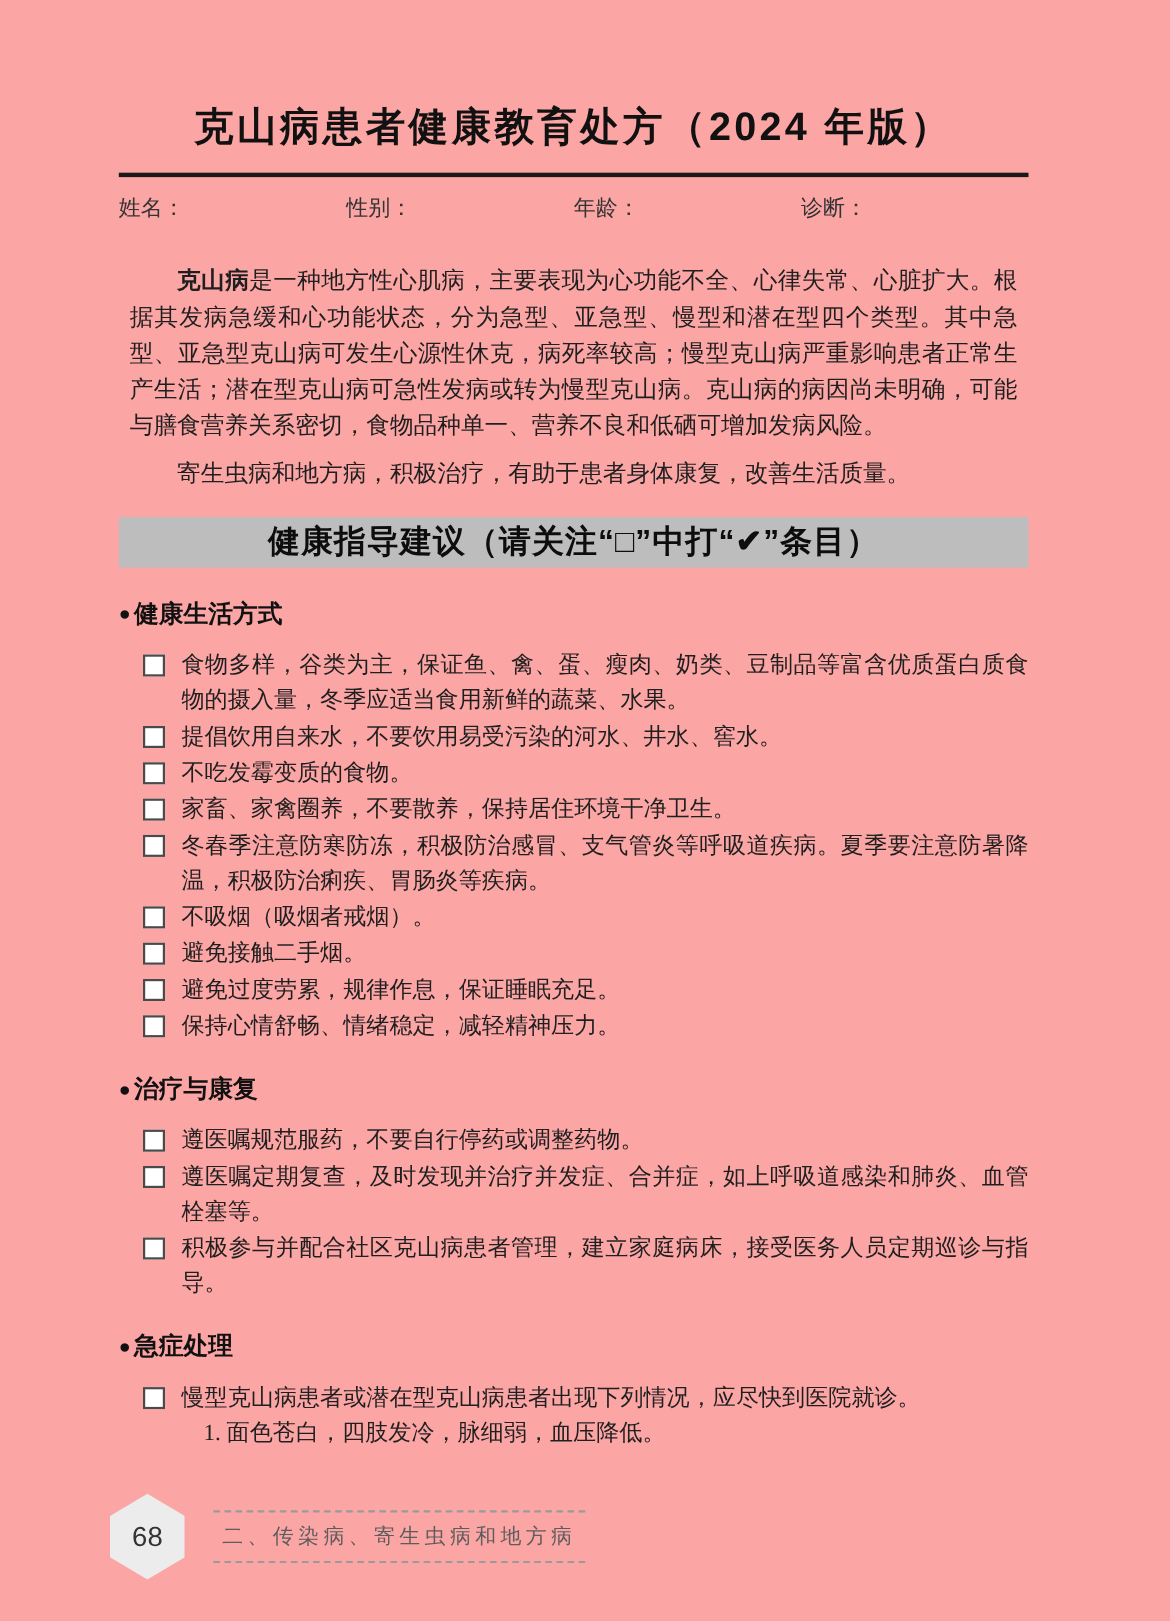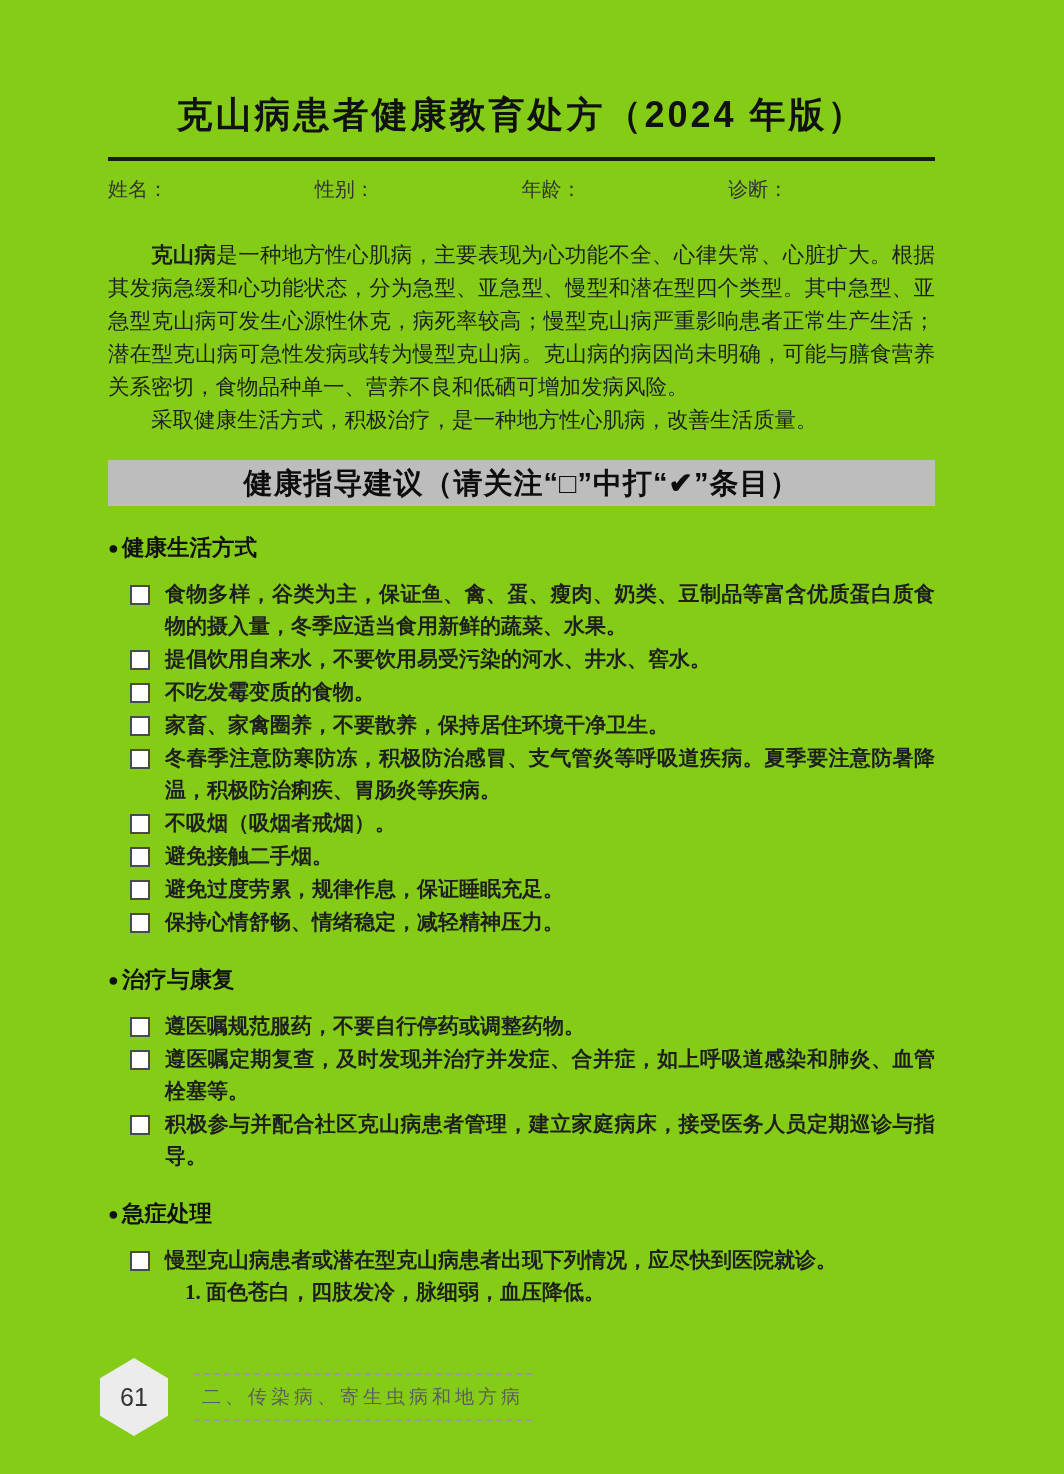"克山病患者健康教育处方（2024 年版）" .page { background: #84cc16 -> #fca5a5 }
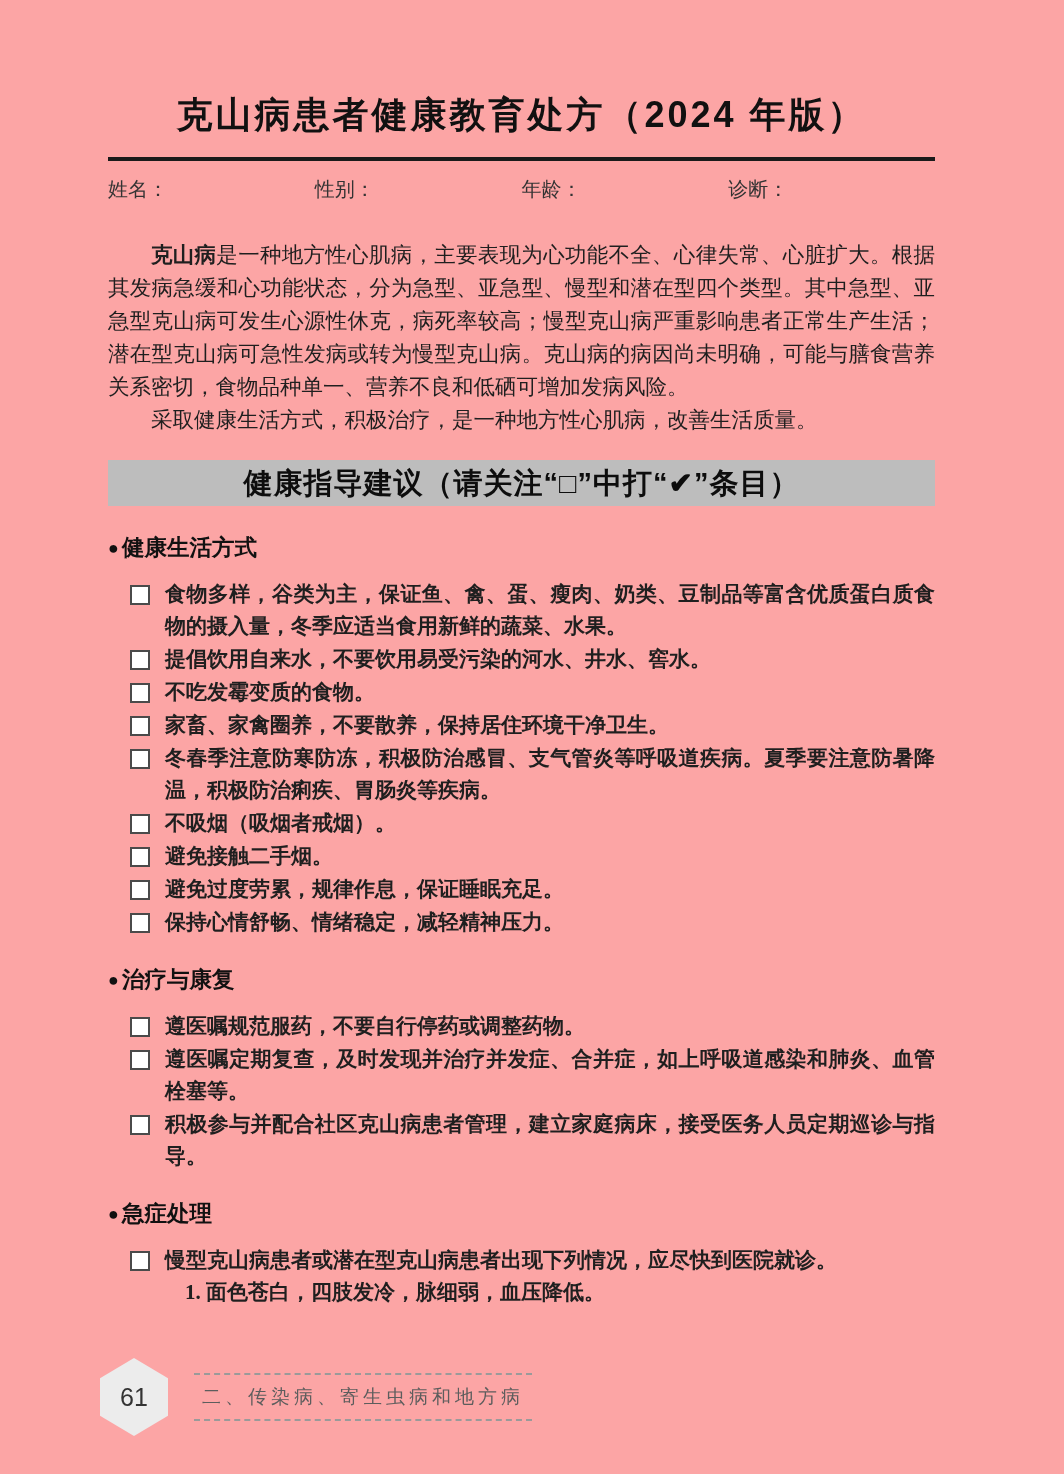"克山病是一种地方性心肌病，主要表现为心功能不全、心律失常、心脏扩大。根据其发病急" .intro p { margin: 0 -> 10px }
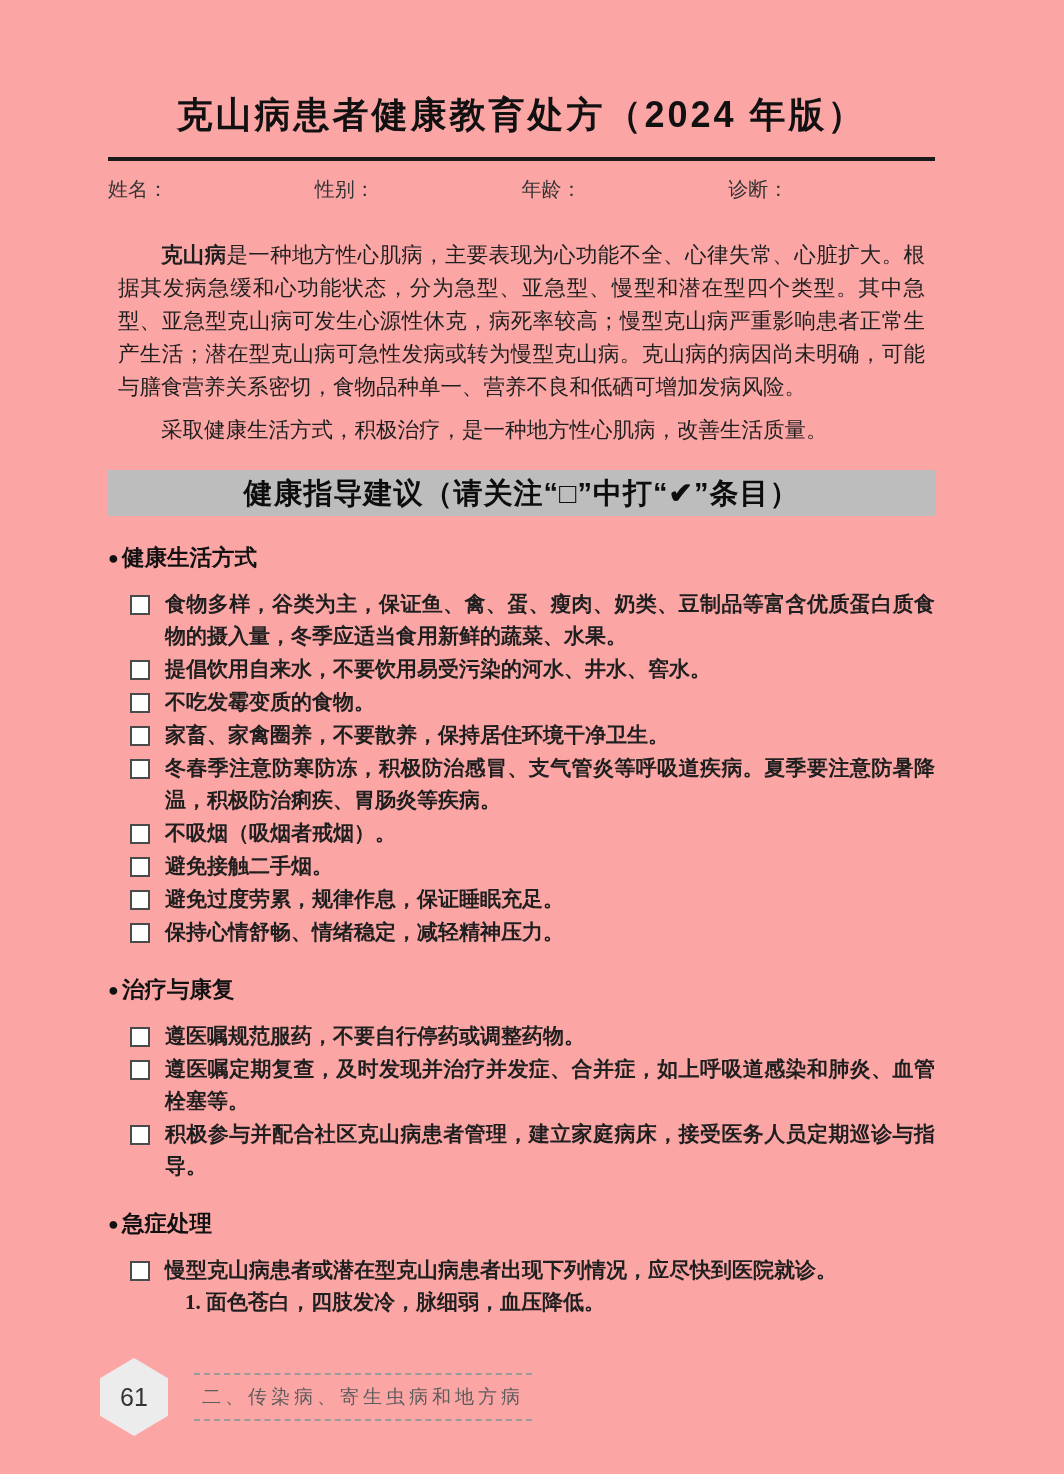"采取健康生活方式，积极治疗，是一种地方性心肌病，改善生活质量。" p { text: 采取健康生活方式，积极治疗，是一种地方性心肌病 -> 寄生虫病和地方病，积极治疗，有助于患者身体康复 }
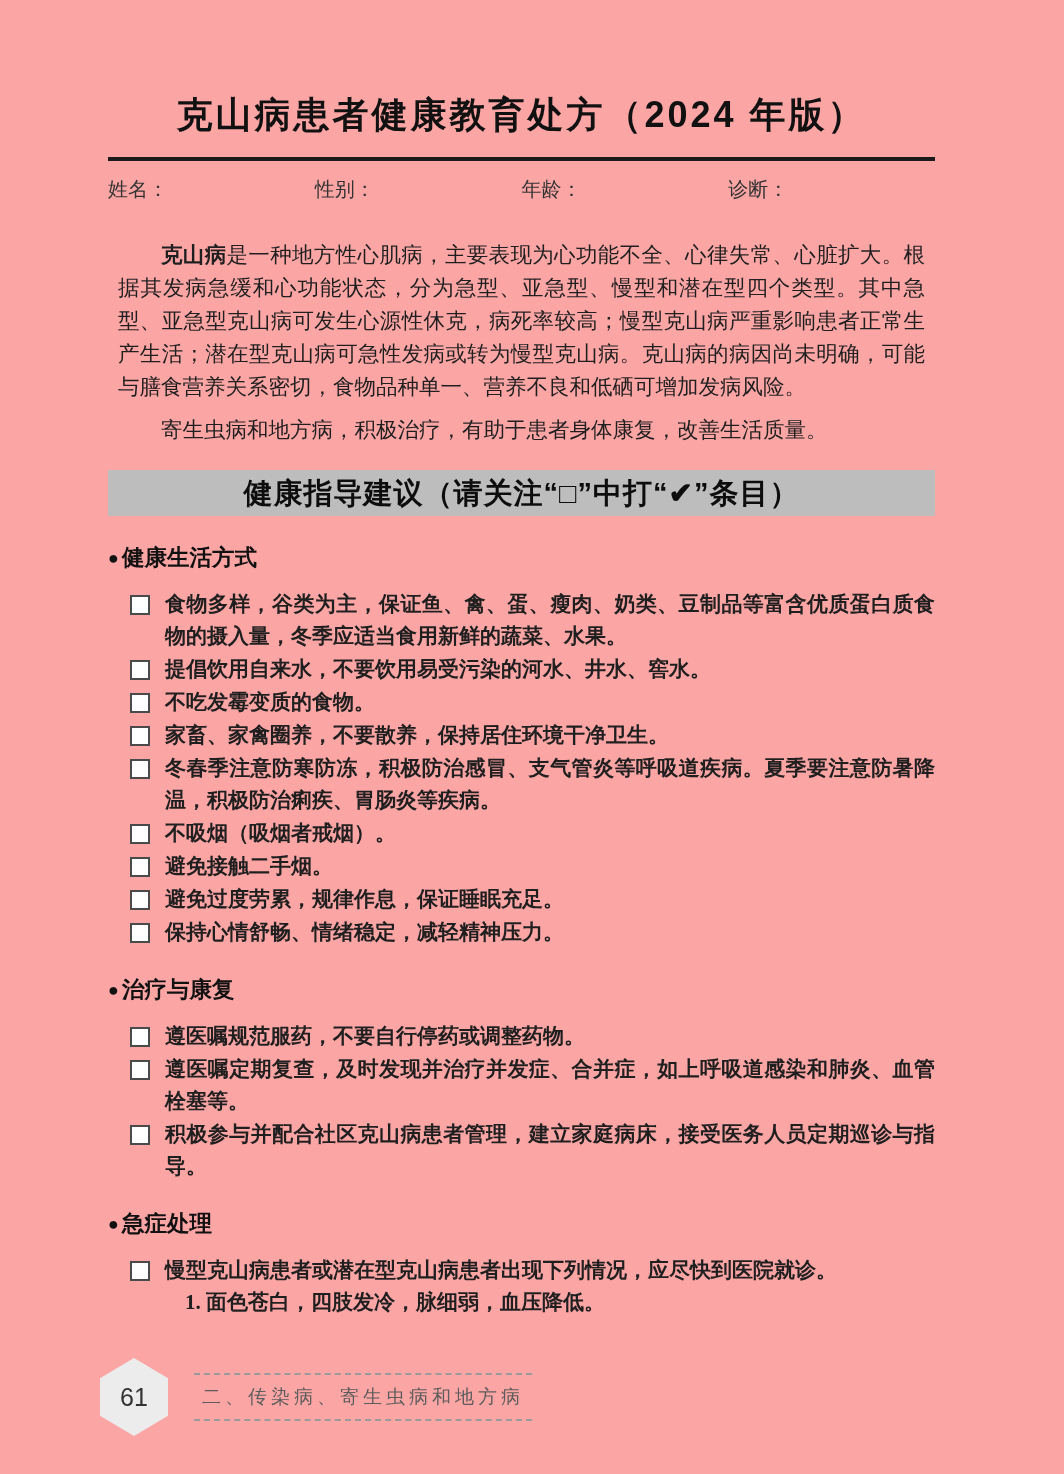"食物多样，谷类为主，保证鱼、禽、蛋、瘦肉、奶类、豆制品等富含优质蛋白质食物的摄入" .item-block { font-weight: bold -> none }
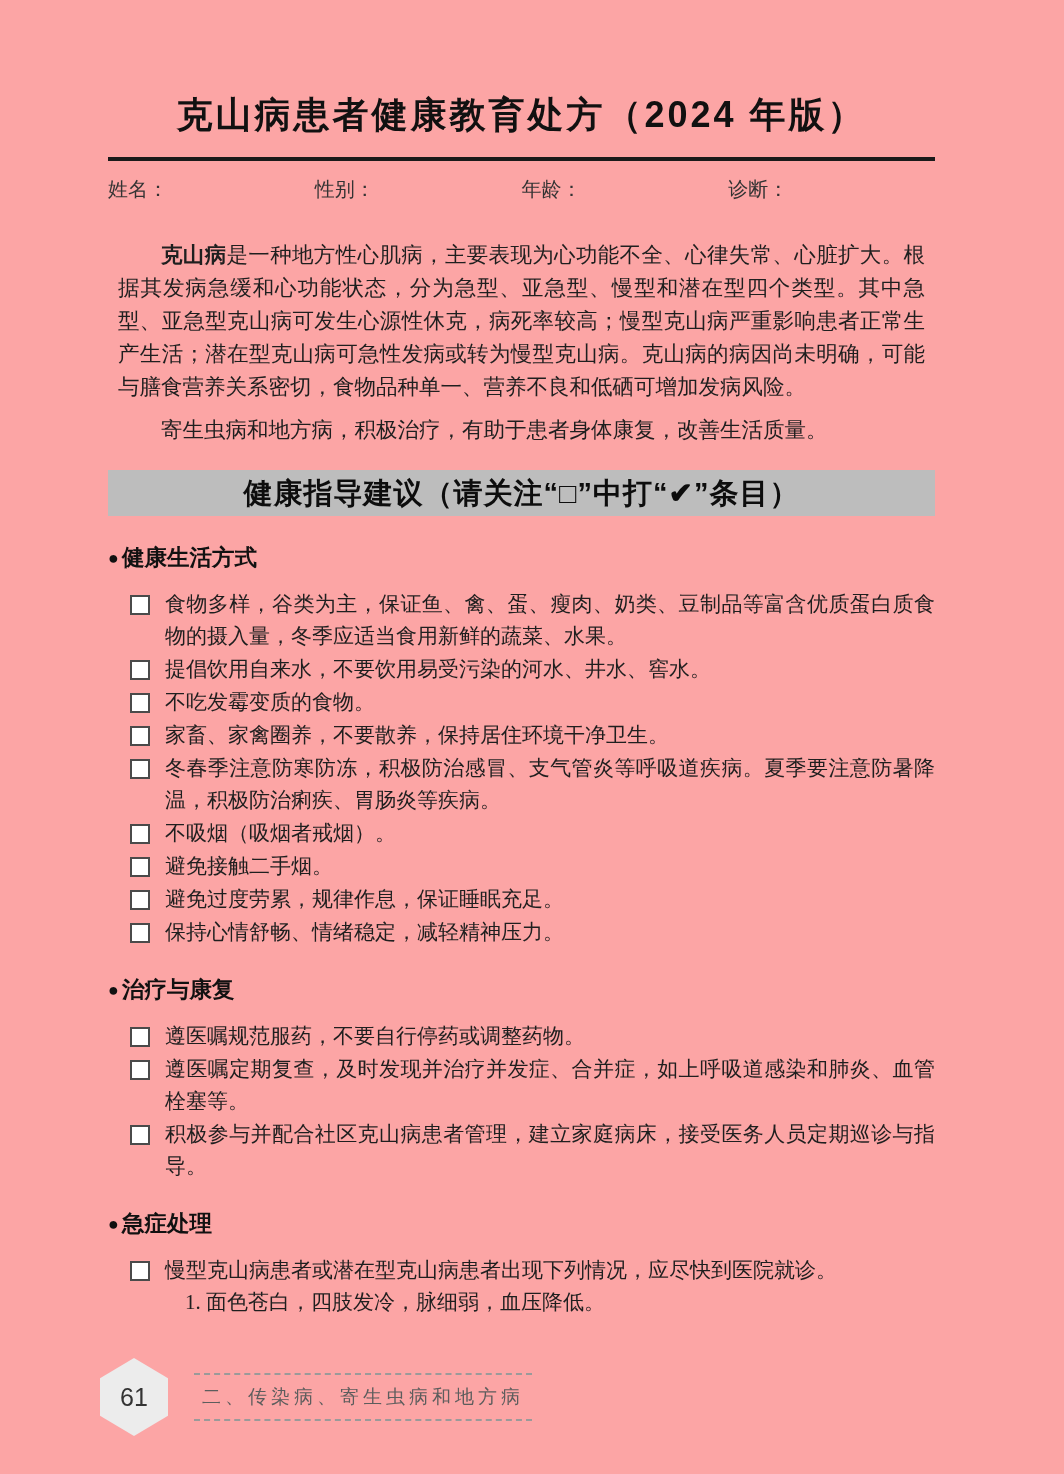"61" span { text: 61 -> 68 }
